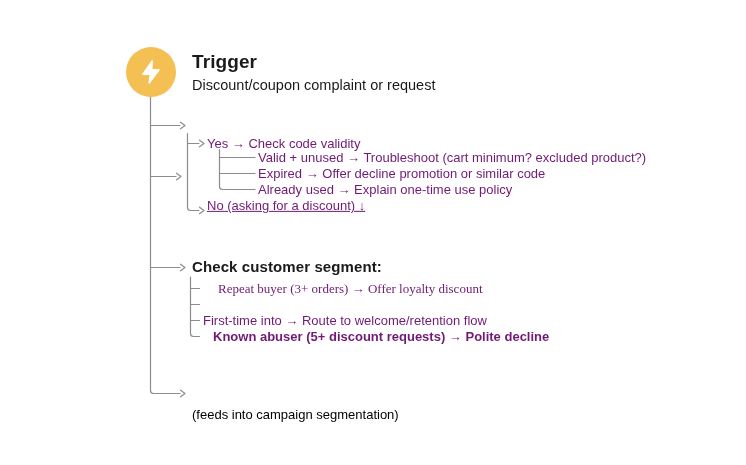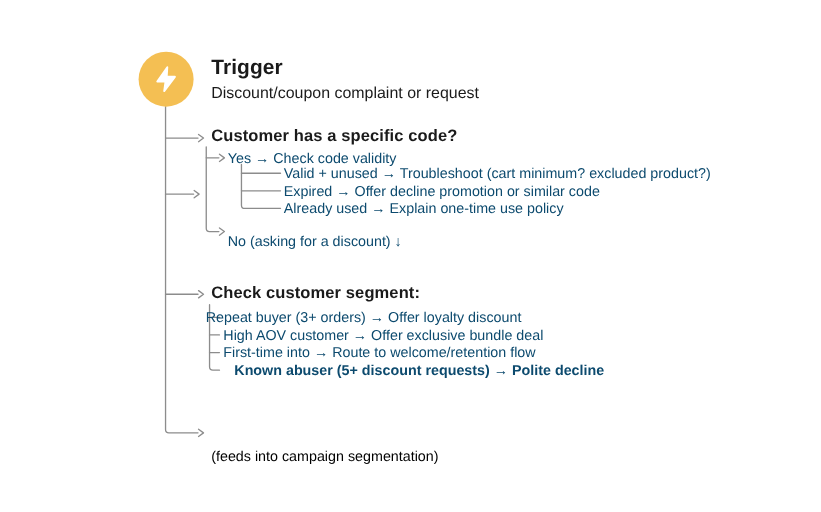"Customer has a specific code?" div.abs { html: <div>Customer has a specific code?</div> -> none }
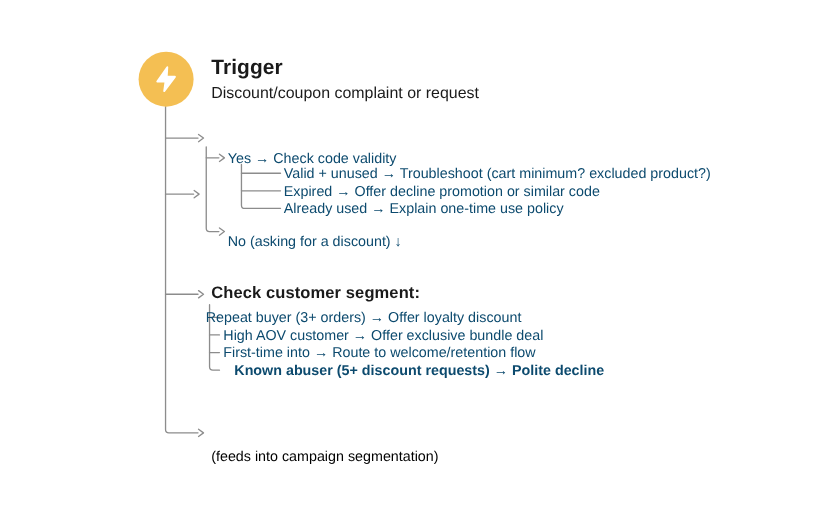"Yes → Check code validity" .node-sub { color: #0c4a6e -> #701a75 }
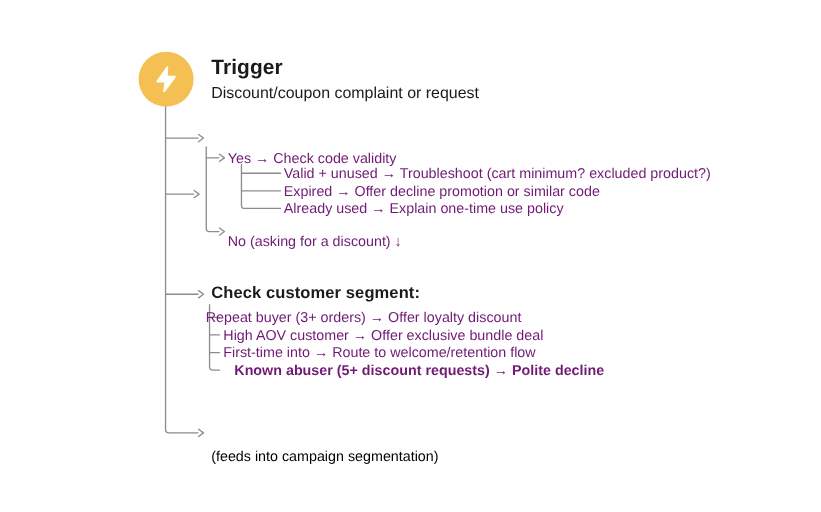"No (asking for a discount)" div.abs { text-decoration: none -> underline; top: 220px -> 206px }
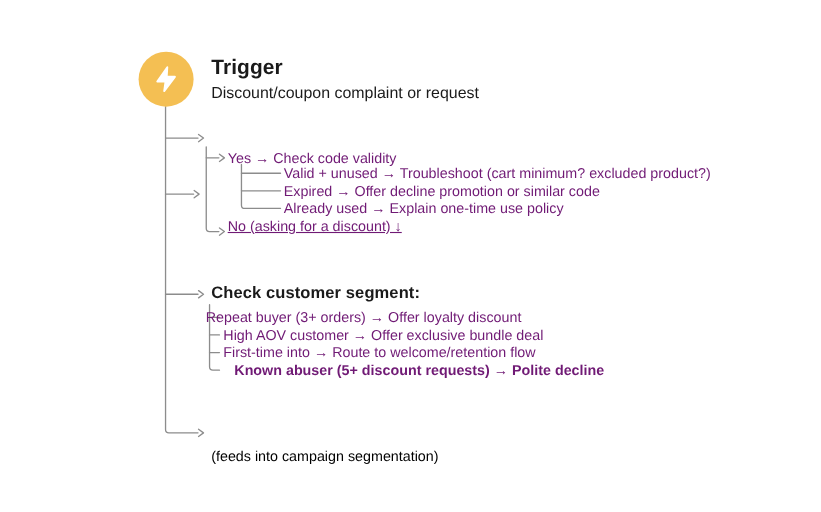"Repeat buyer (3+ orders) →" div.abs { font-family: none -> Liberation Serif, serif; left: 187px -> 218px }
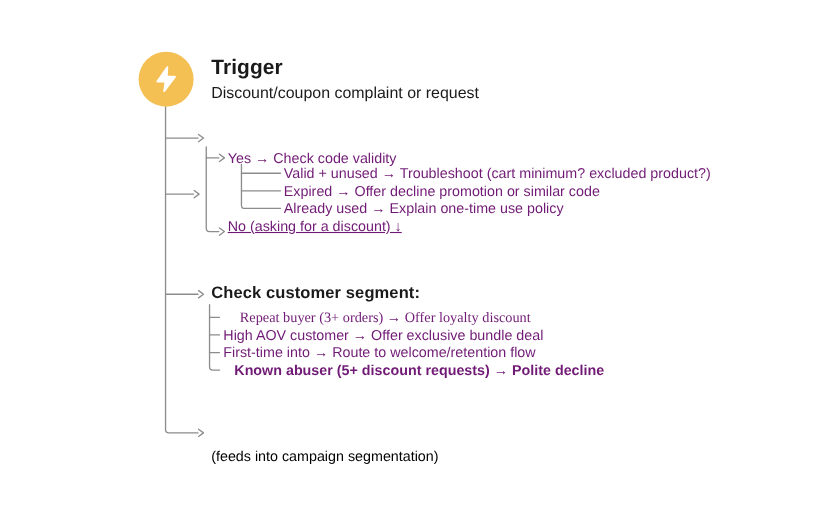"High AOV customer → Offer" div.abs { html: <div>High AOV customer → Offer exclusive bundle deal</div> -> none }
